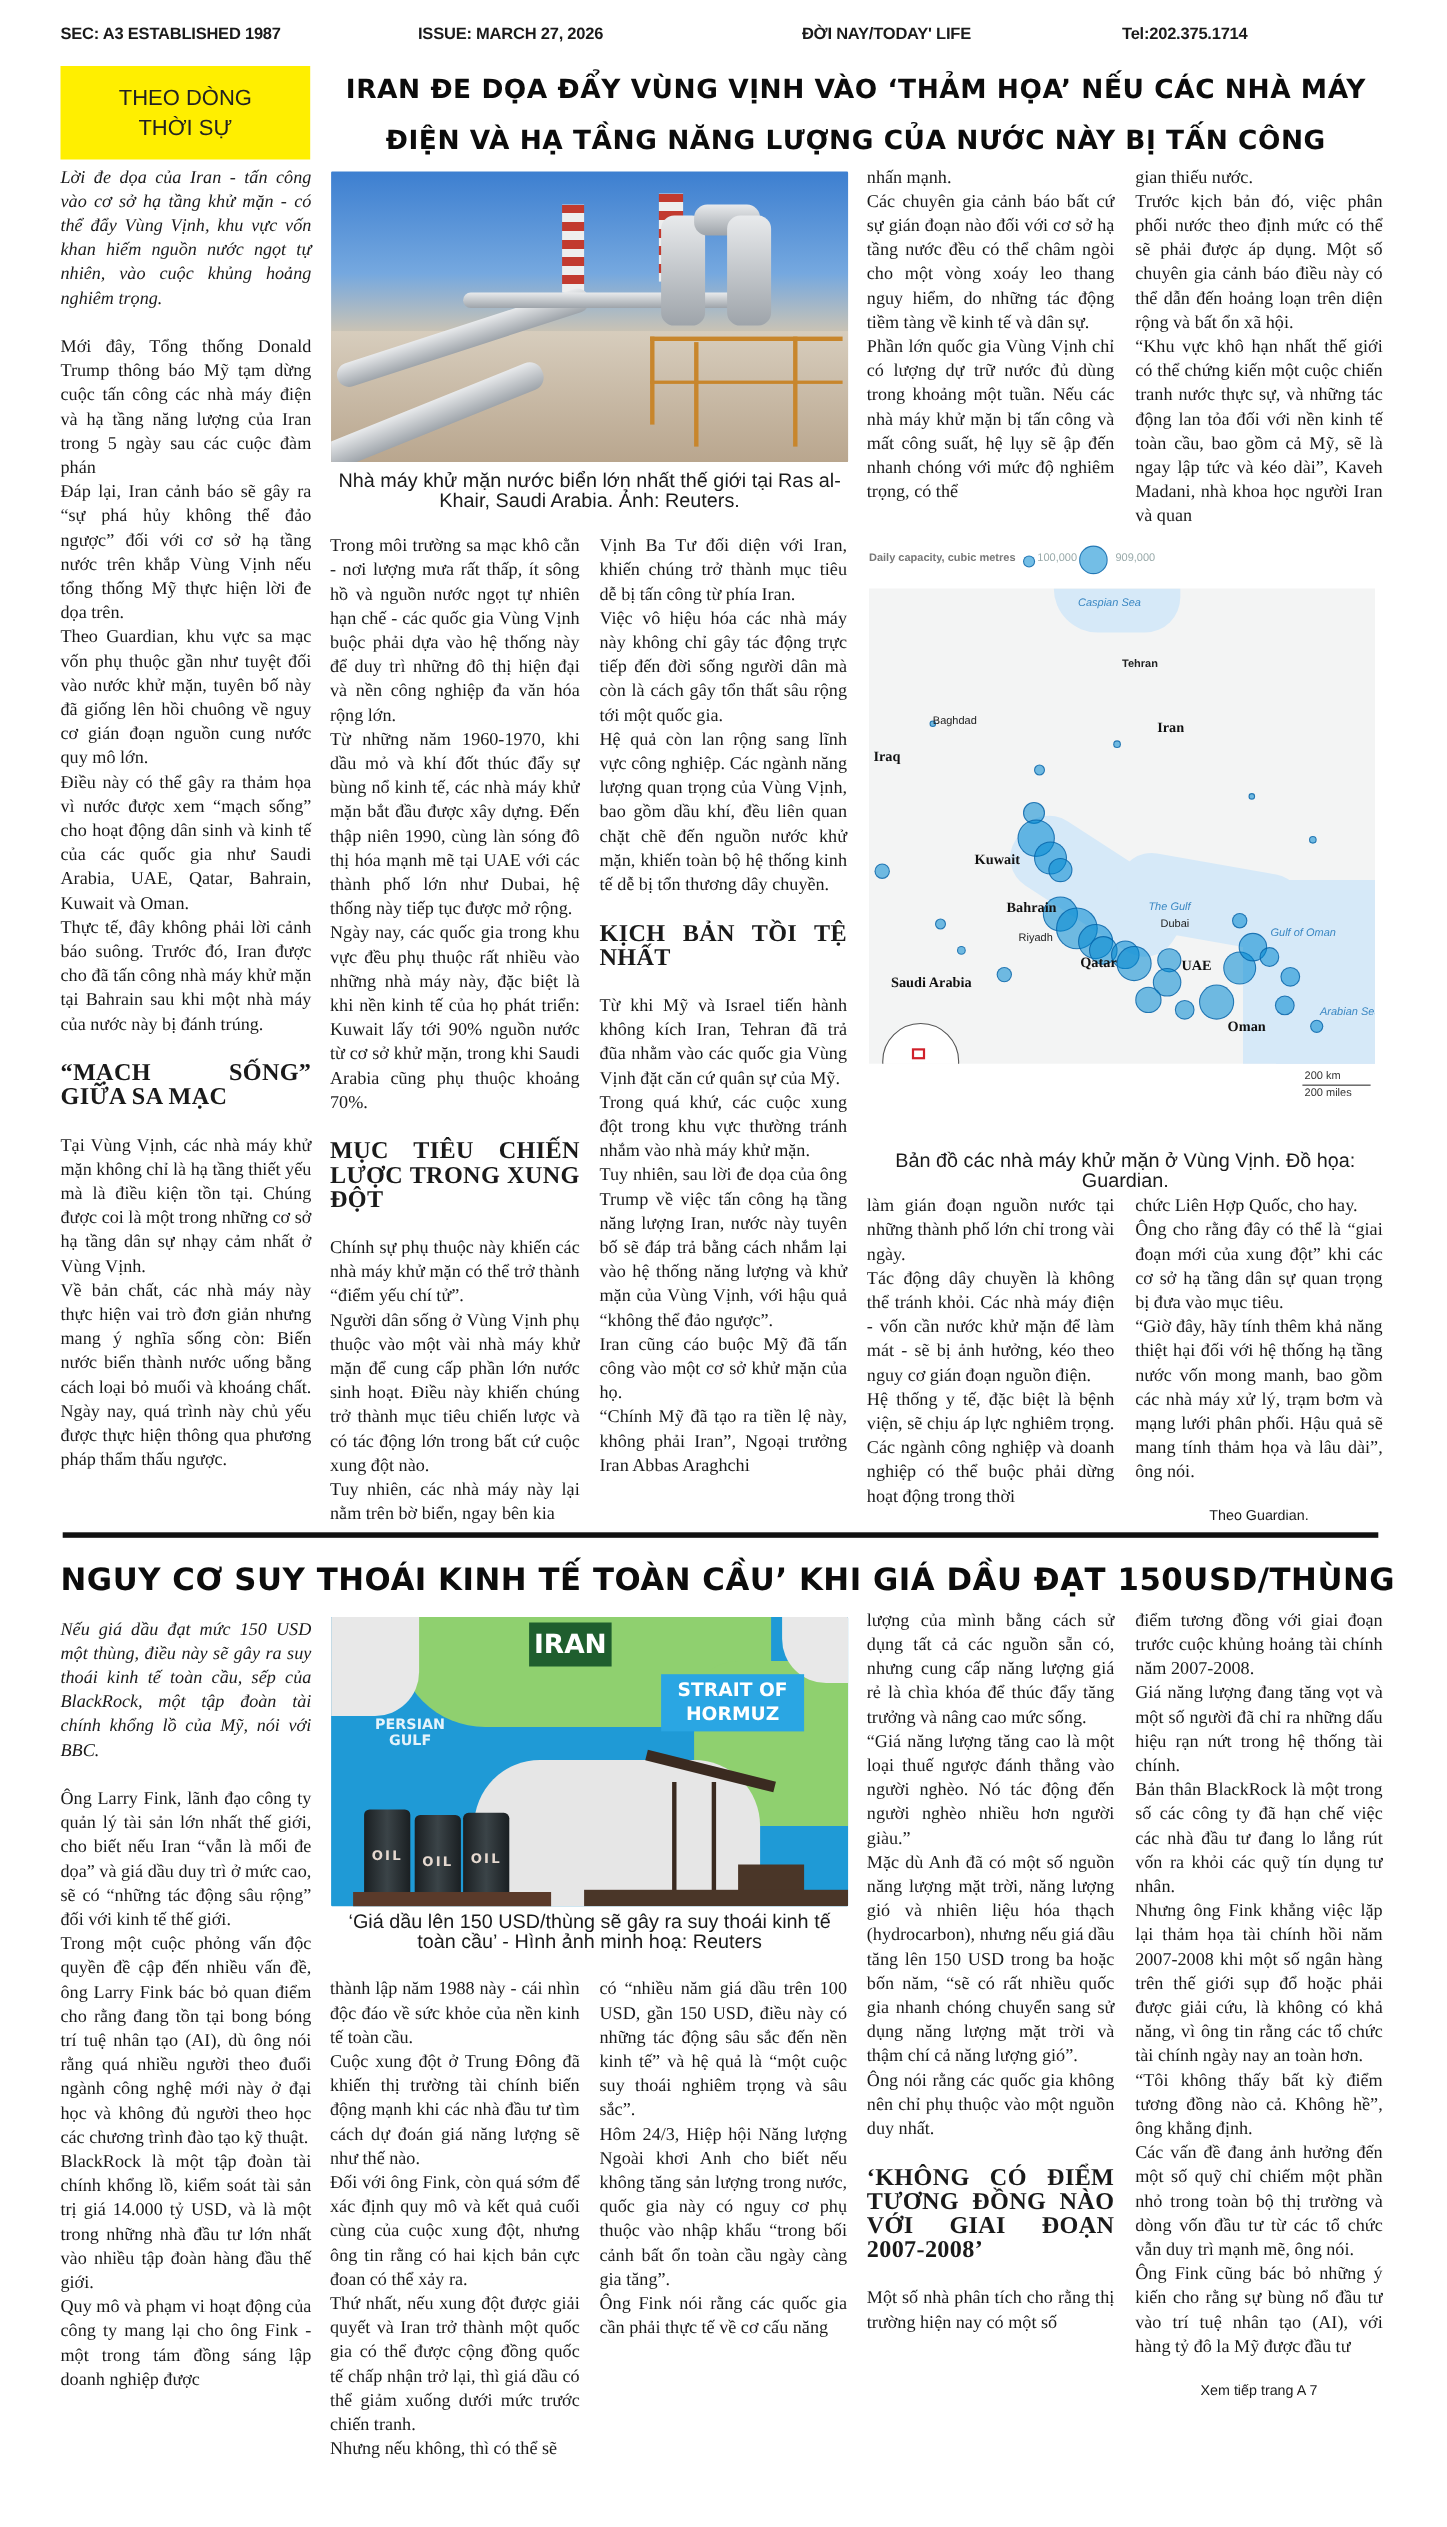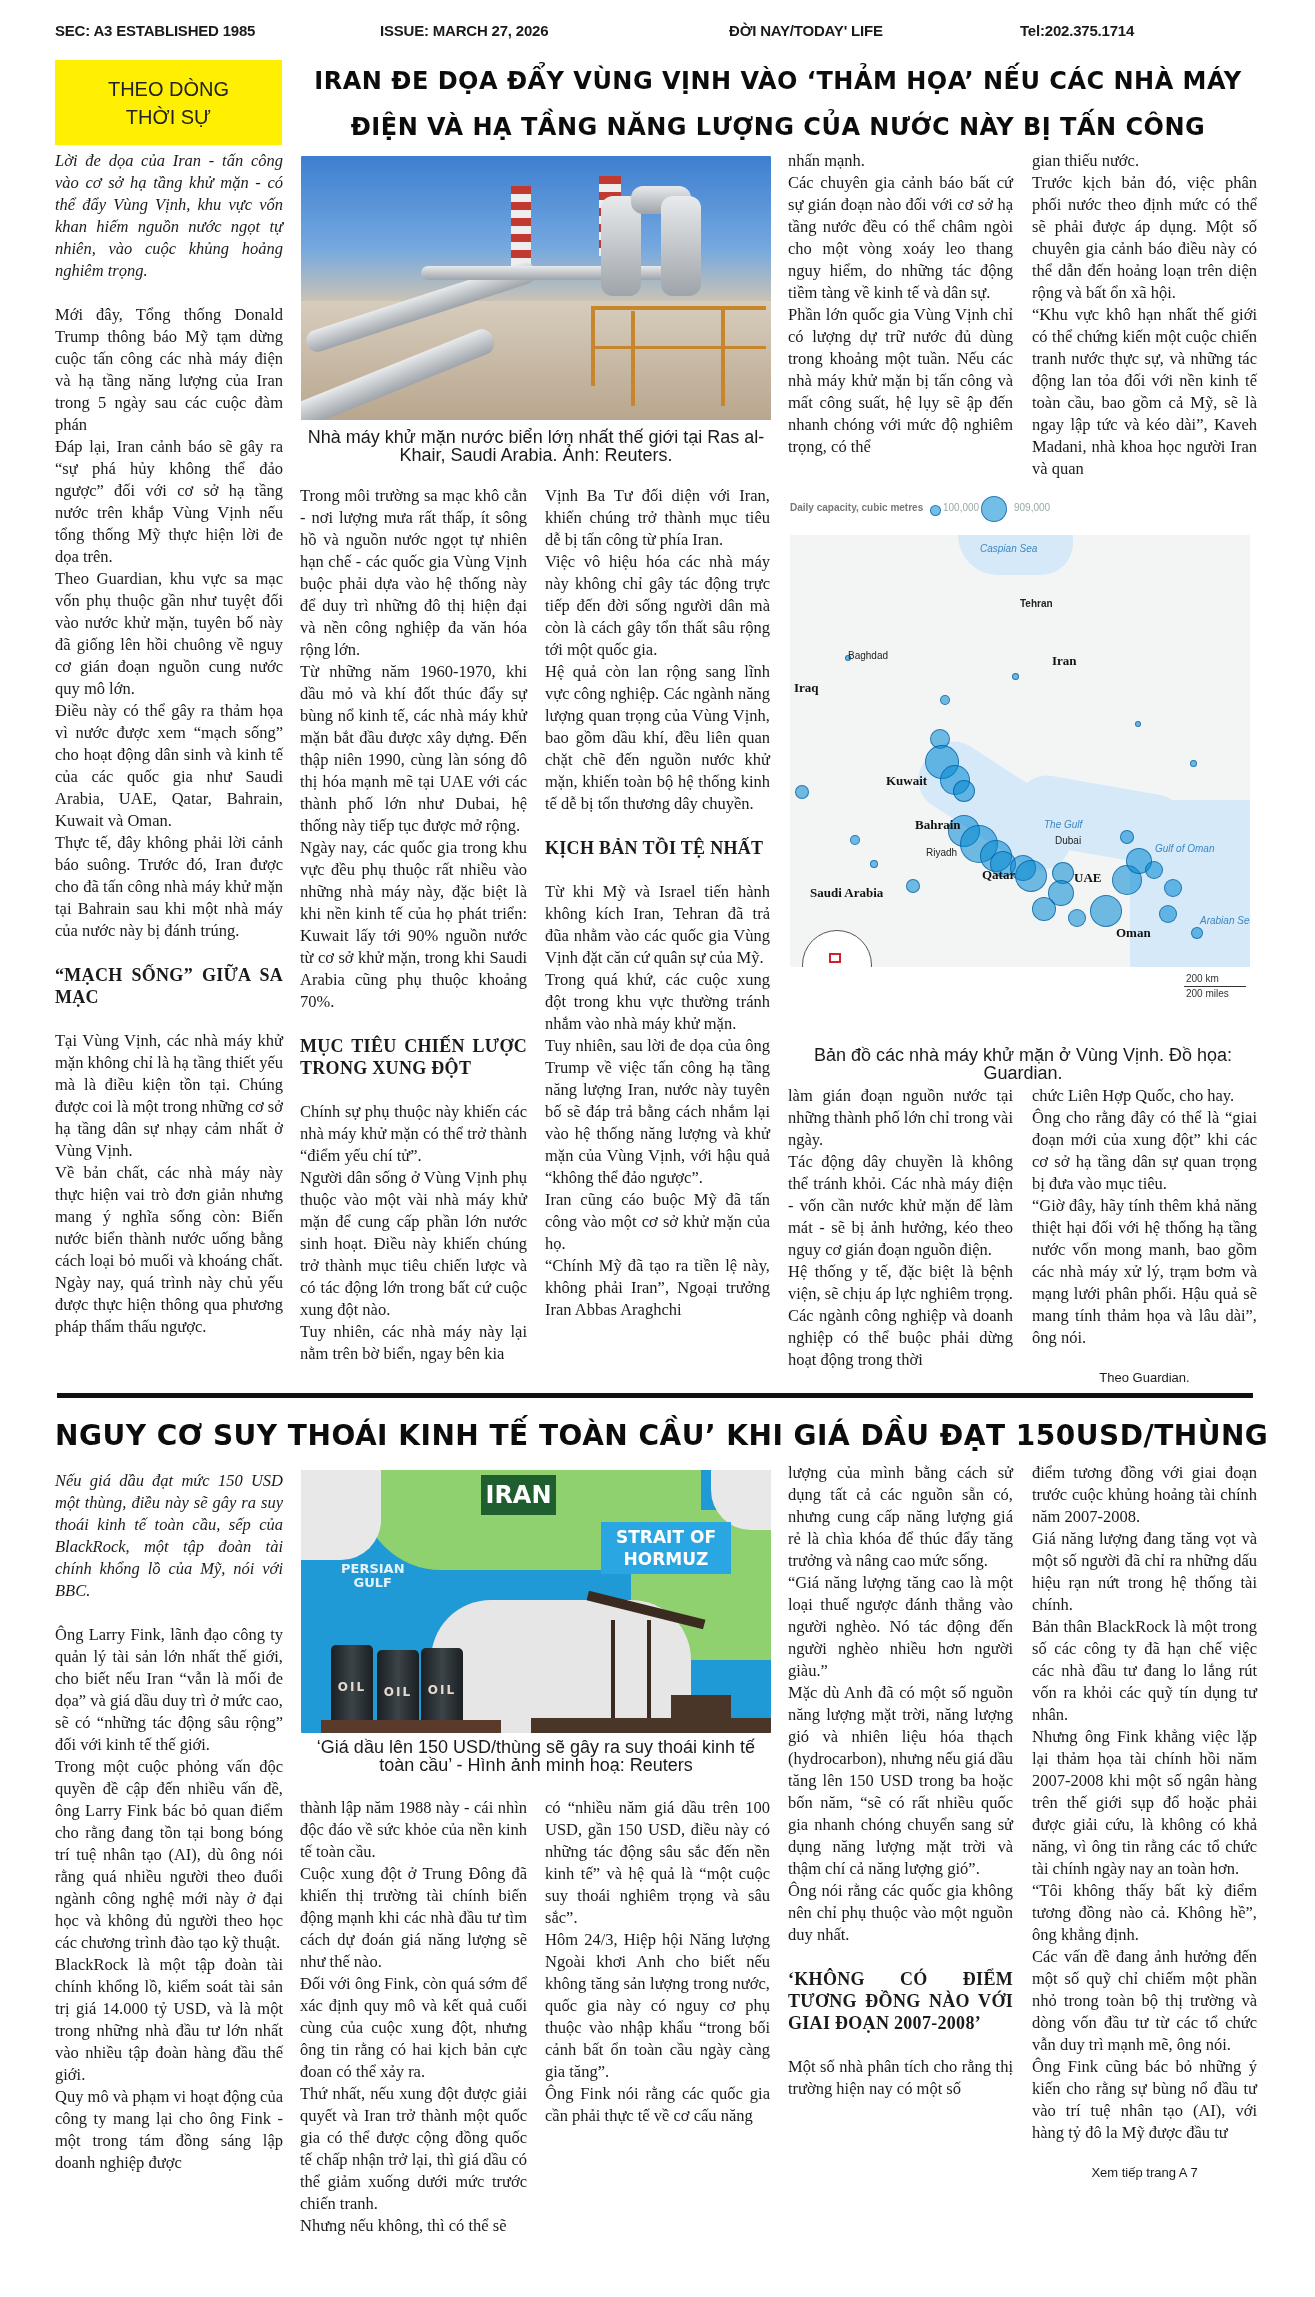"SEC: A3 ESTABLISHED 1985" span.mh-sec { text: 1985 -> 1987 }
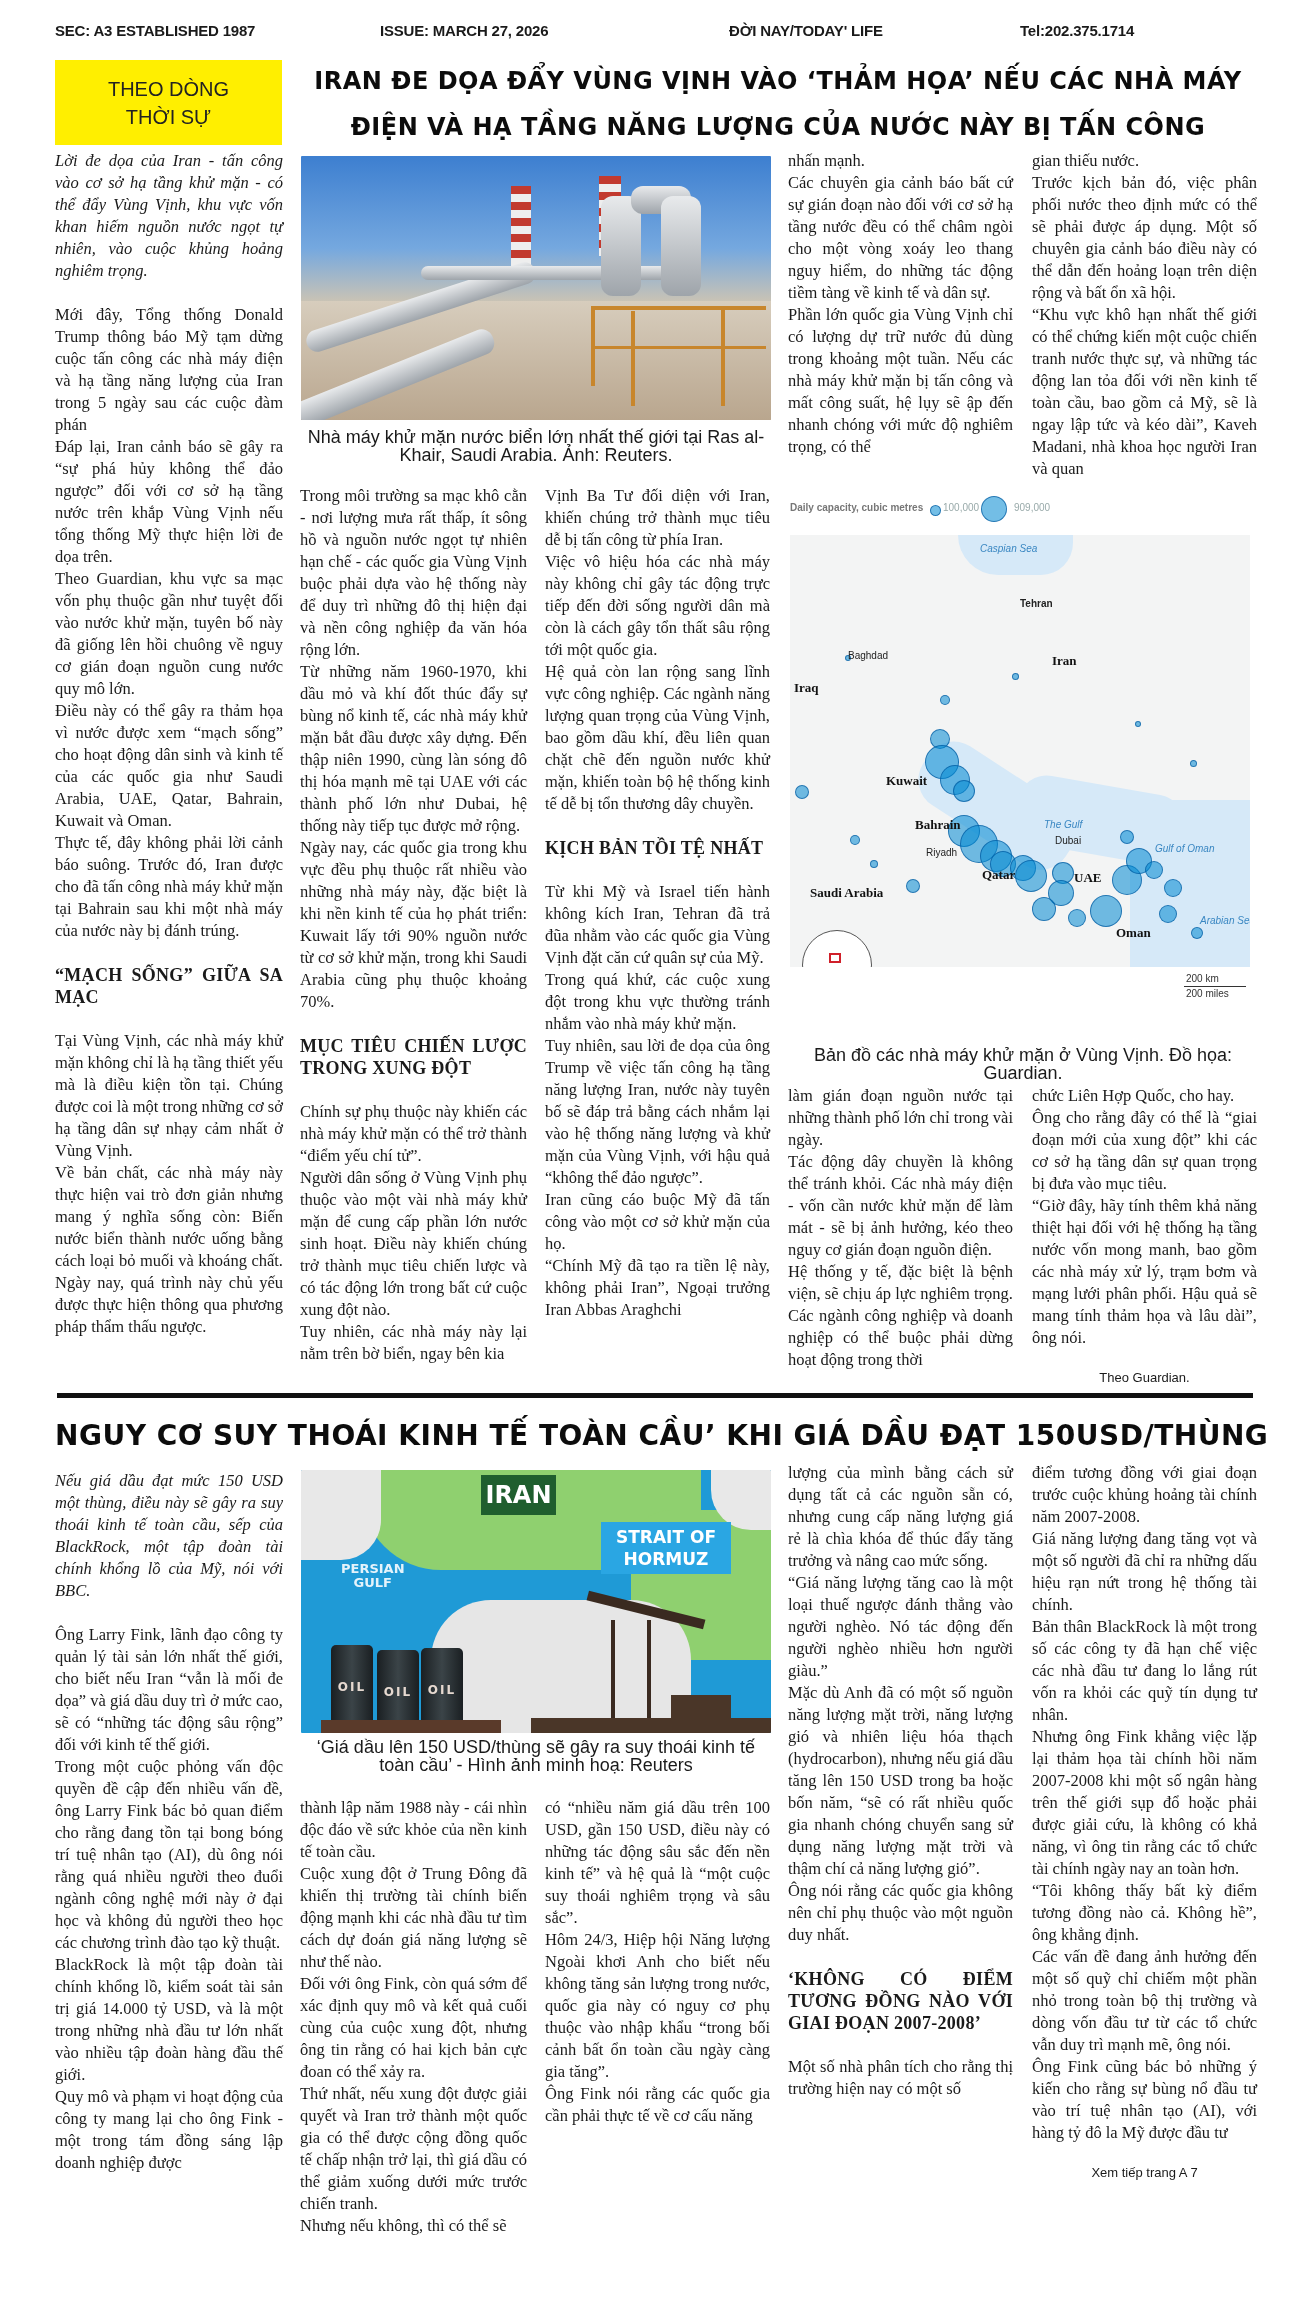"KỊCH BẢN TỒI TỆ NHẤT" .col h3 { font-size: 18px -> 22px }
